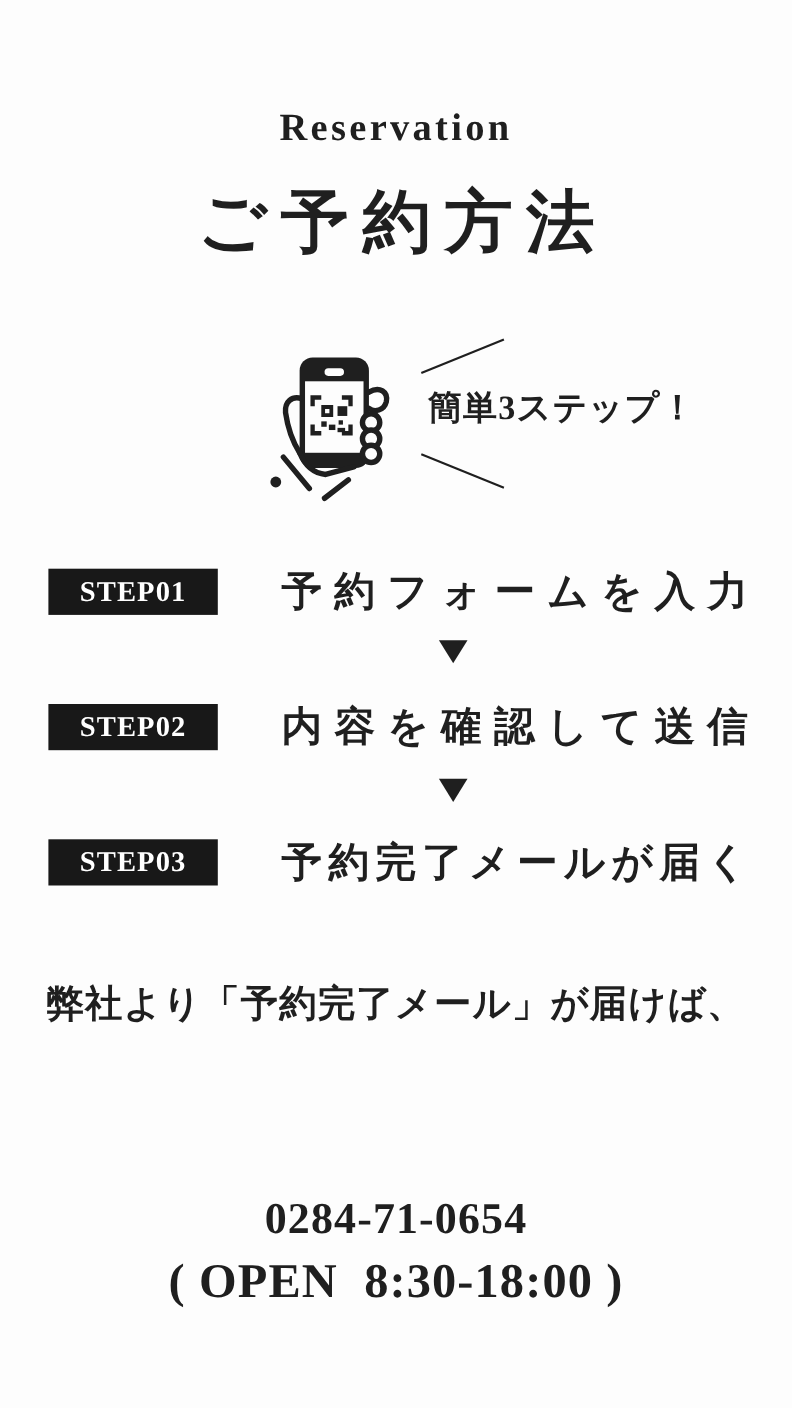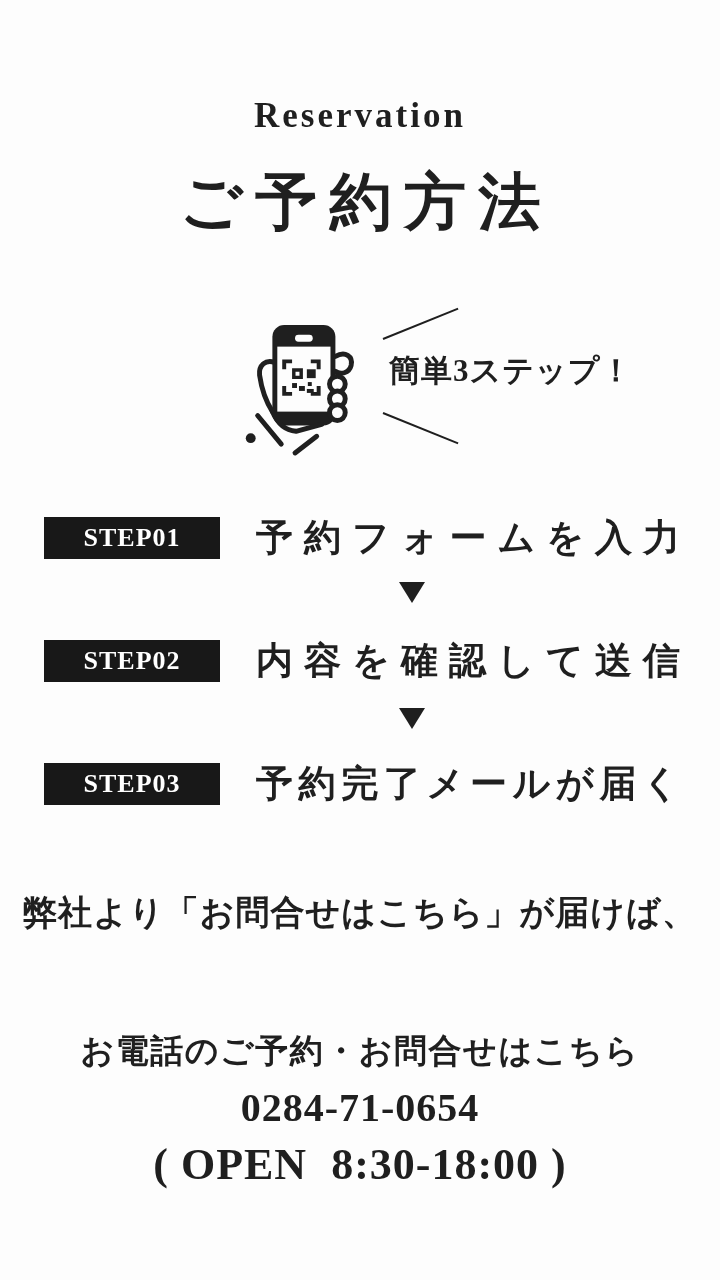"STEP01" .step-badge { width: 176px -> 154px }
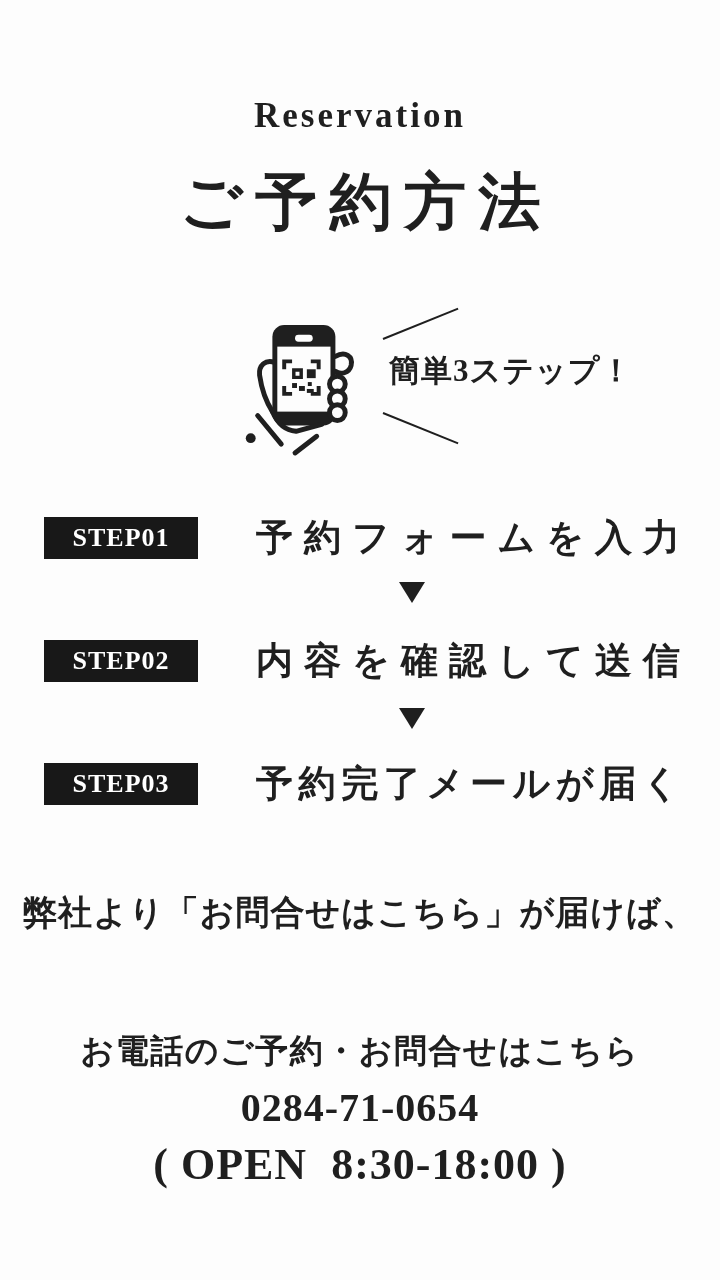"弊社より「お問合せはこちら」が届けば、" div.abs { text: お問合せはこちら -> 予約完了メール }
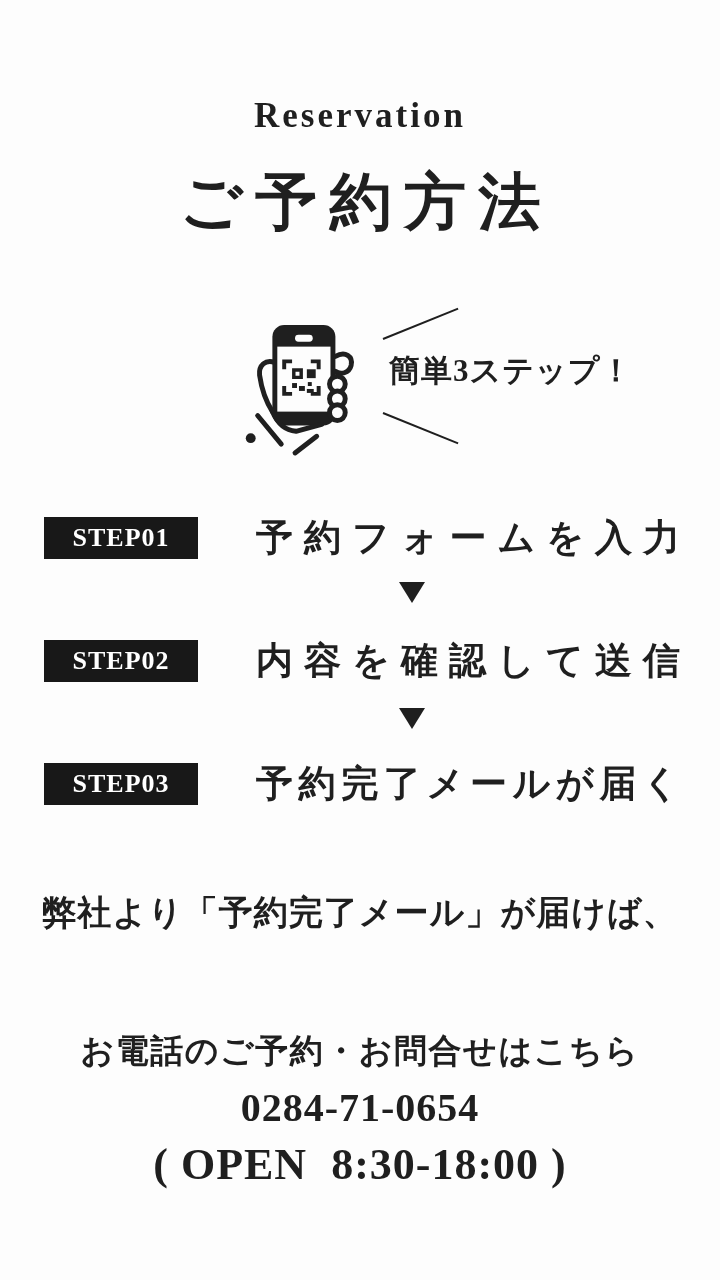"お電話のご予約・お問合せはこちら" div.abs { html: <div>お電話のご予約・お問合せはこちら</div> -> none }
